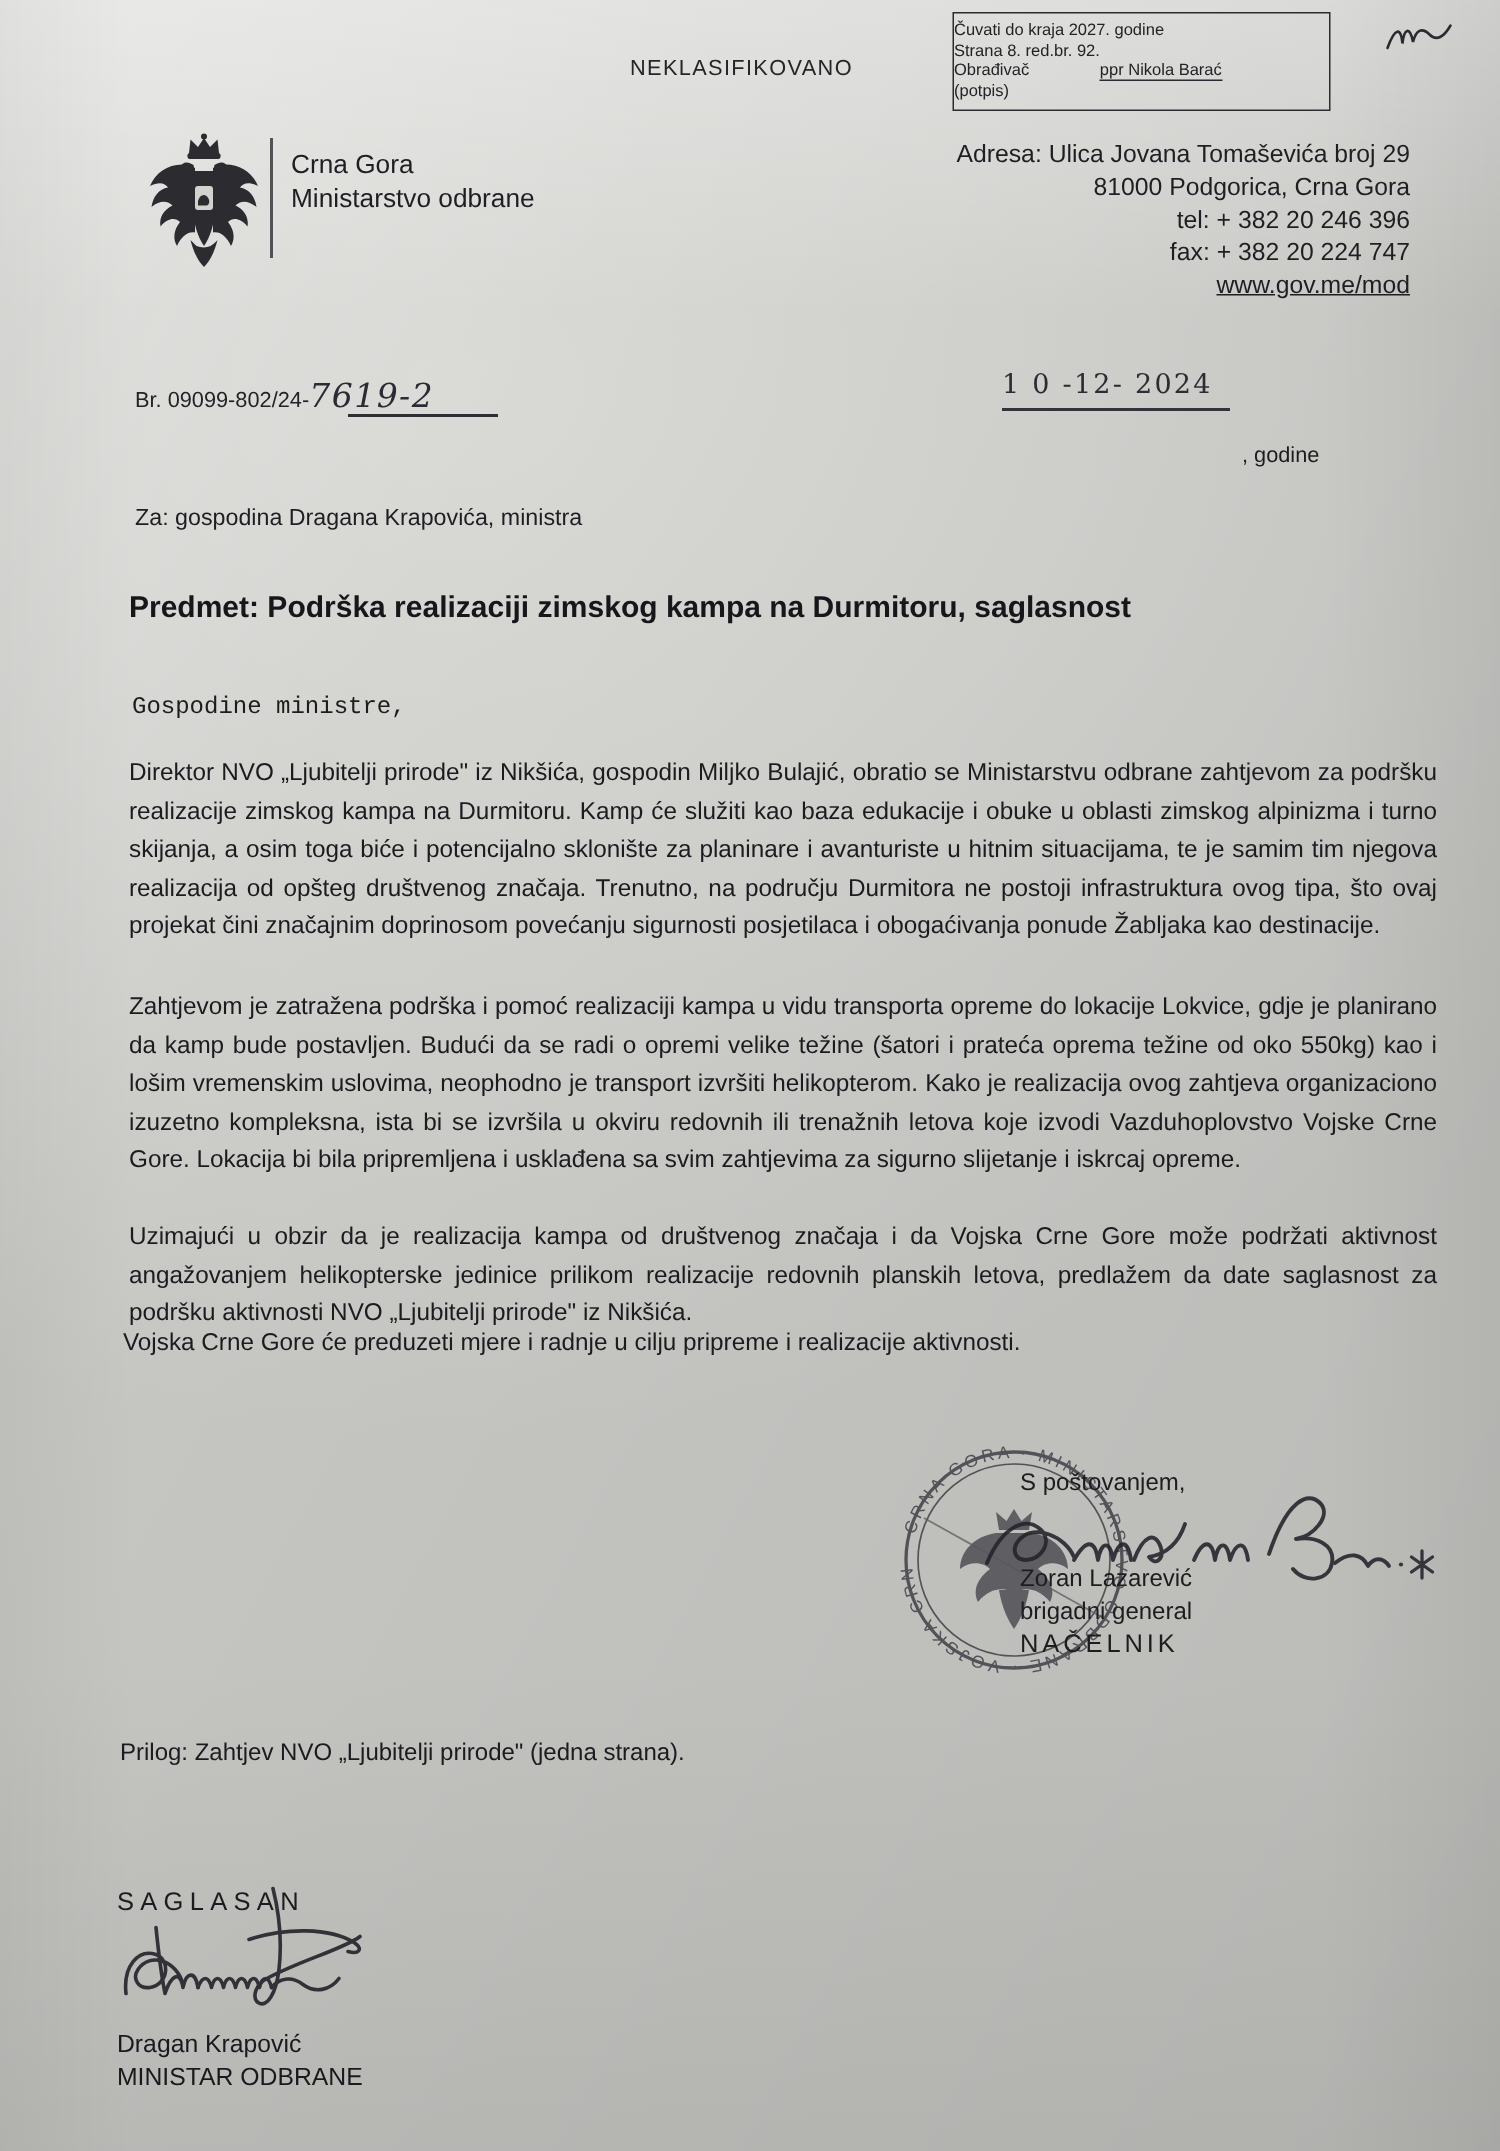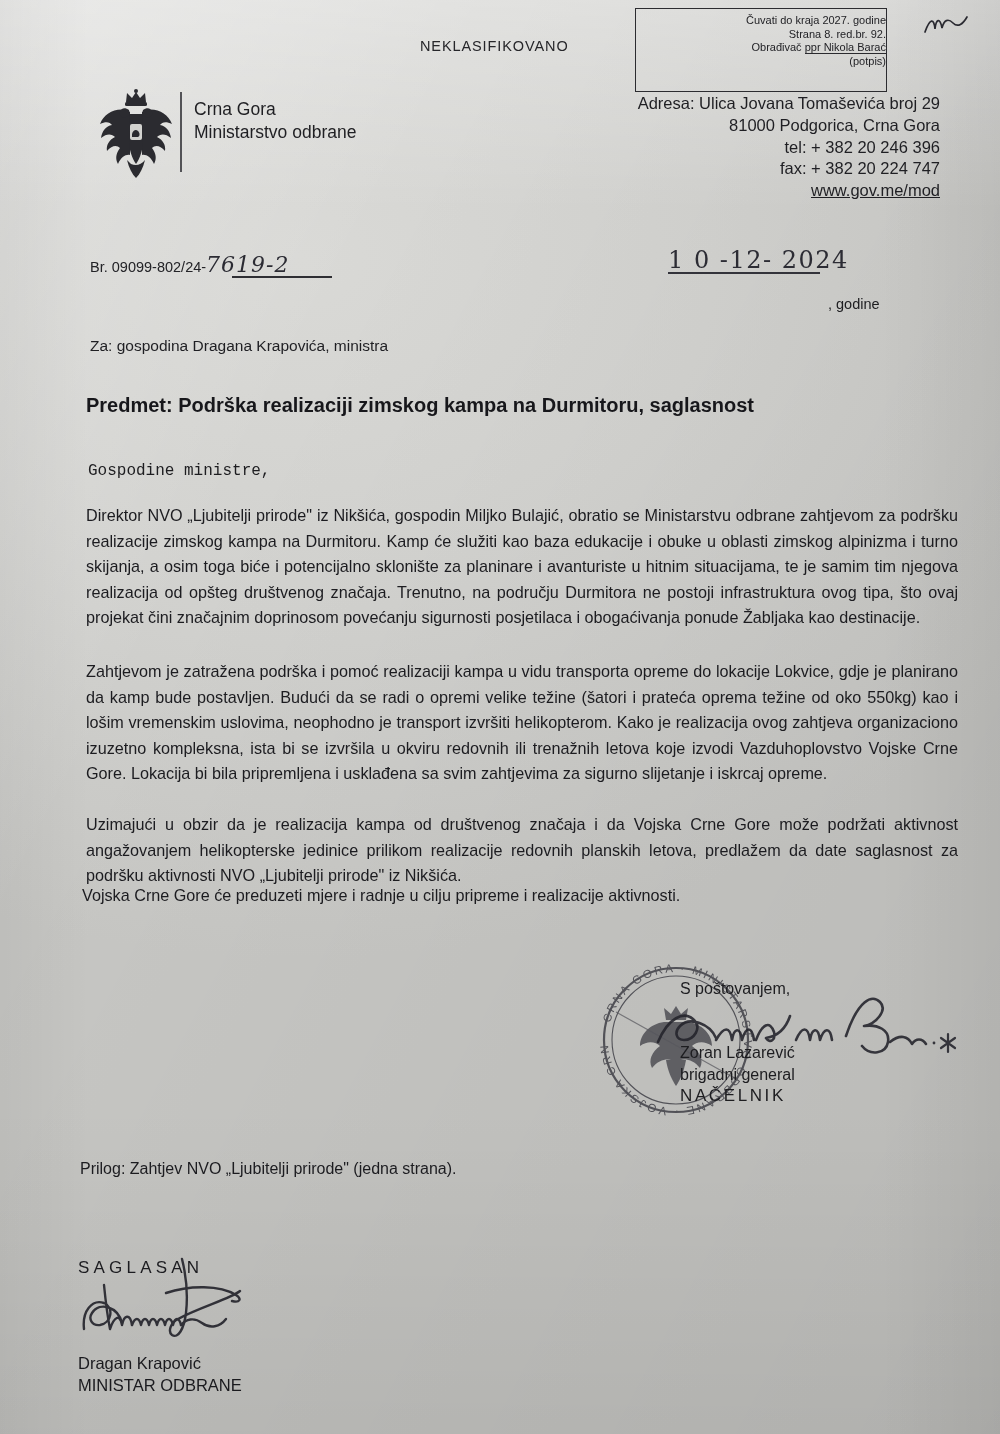"Čuvati do kraja 2027. godine" .retention-box { height: 84px -> 66px; text-align: right -> left }
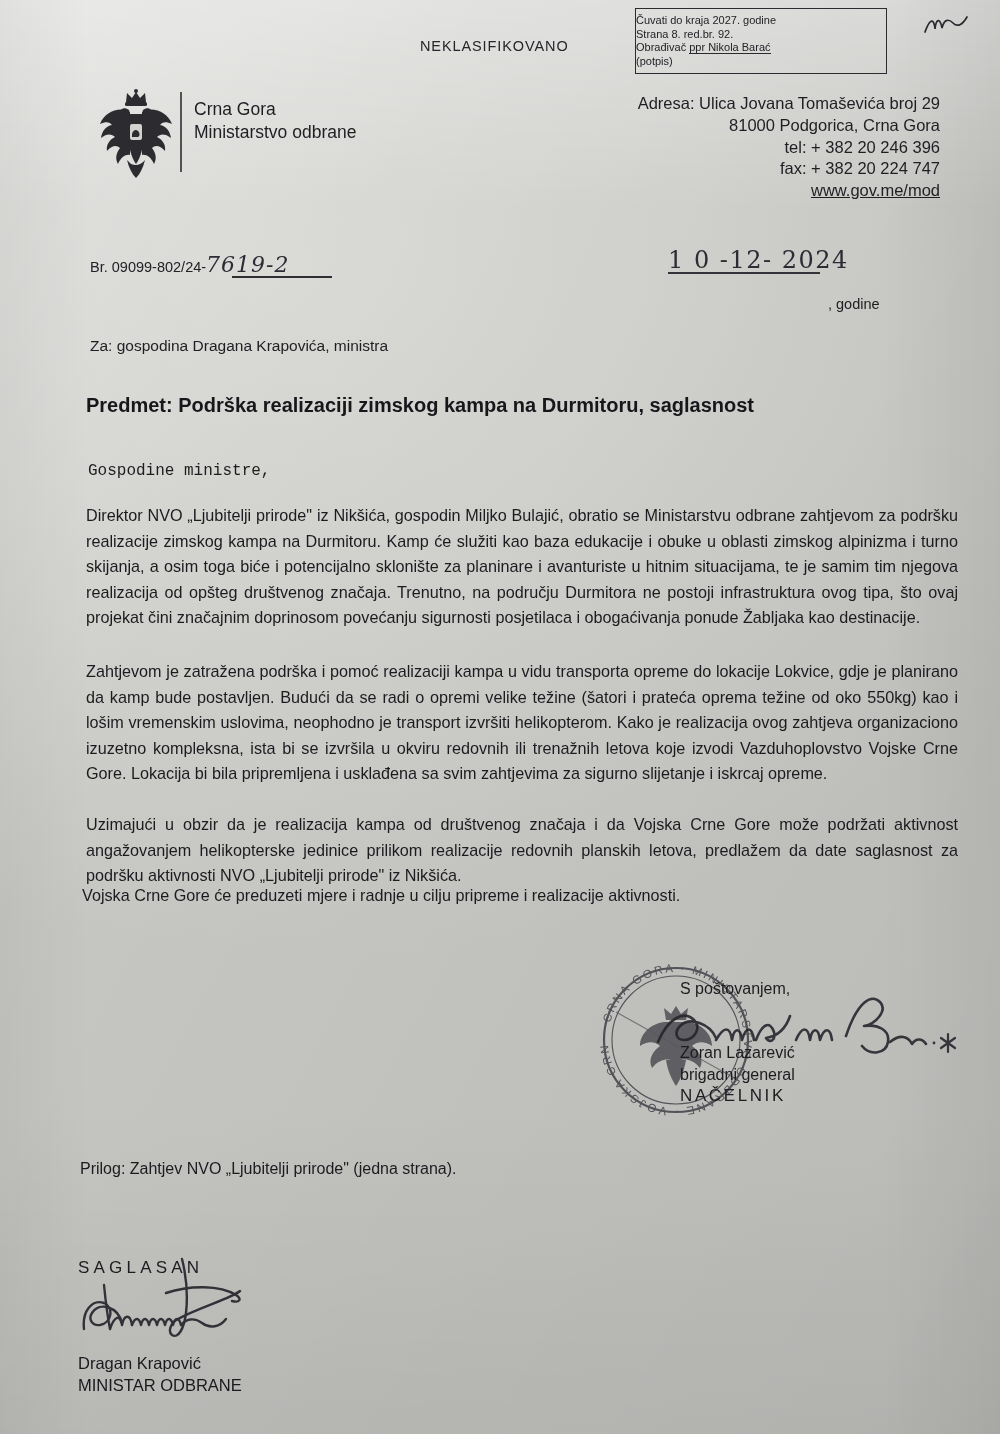"ppr Nikola Barać" .retention-box .u { margin-left: none -> 44px }
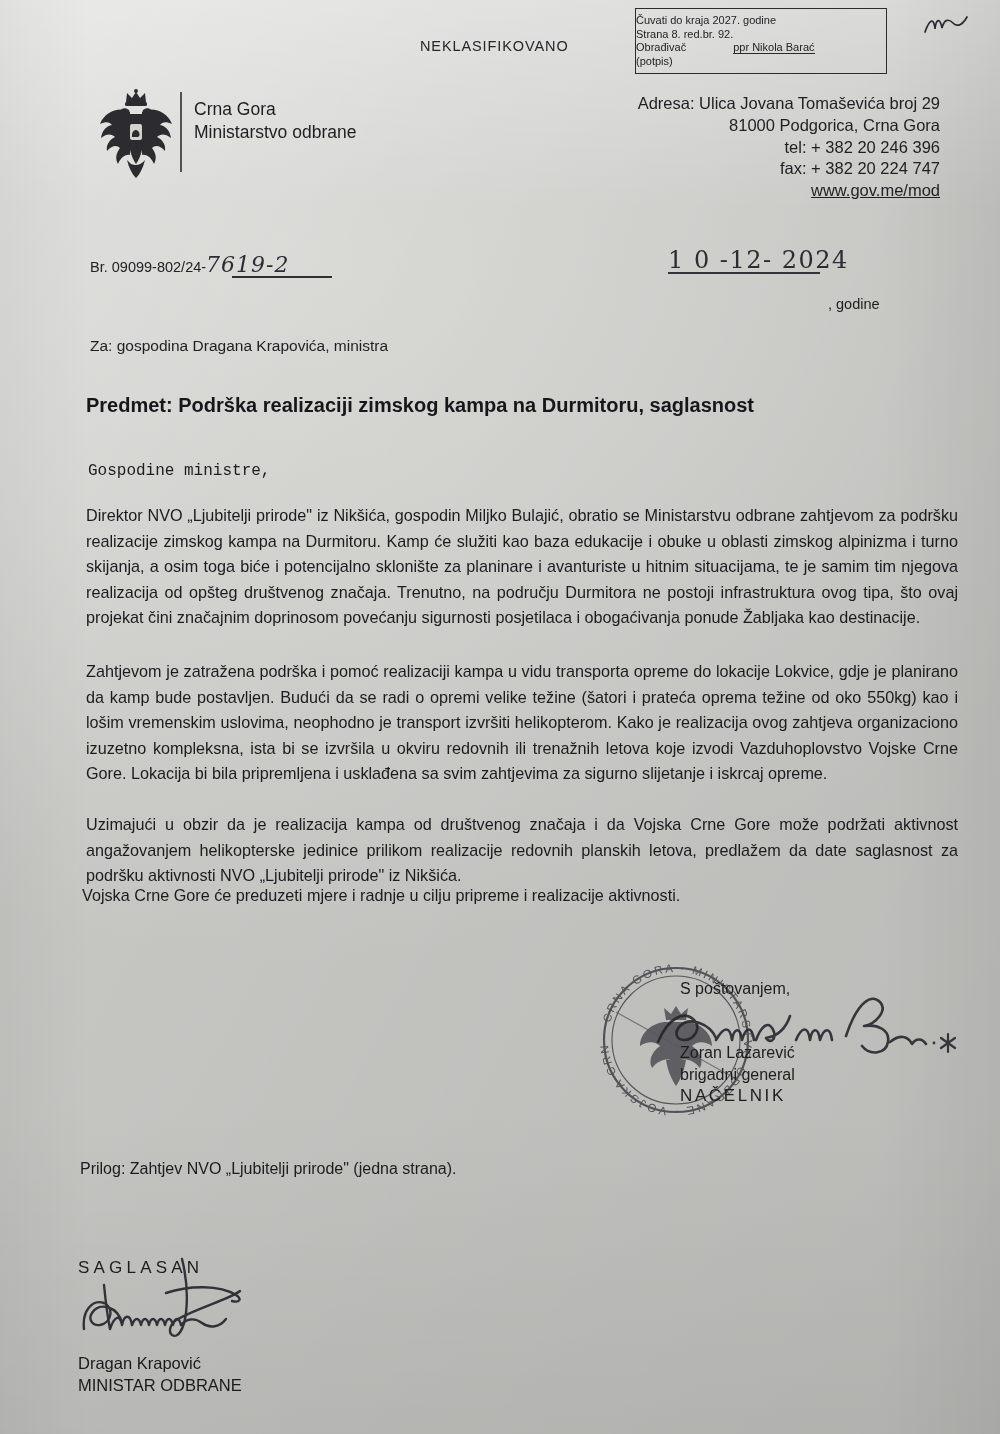"1 0 -12- 2024" .date-hw { font-size: 24px -> 18px }
